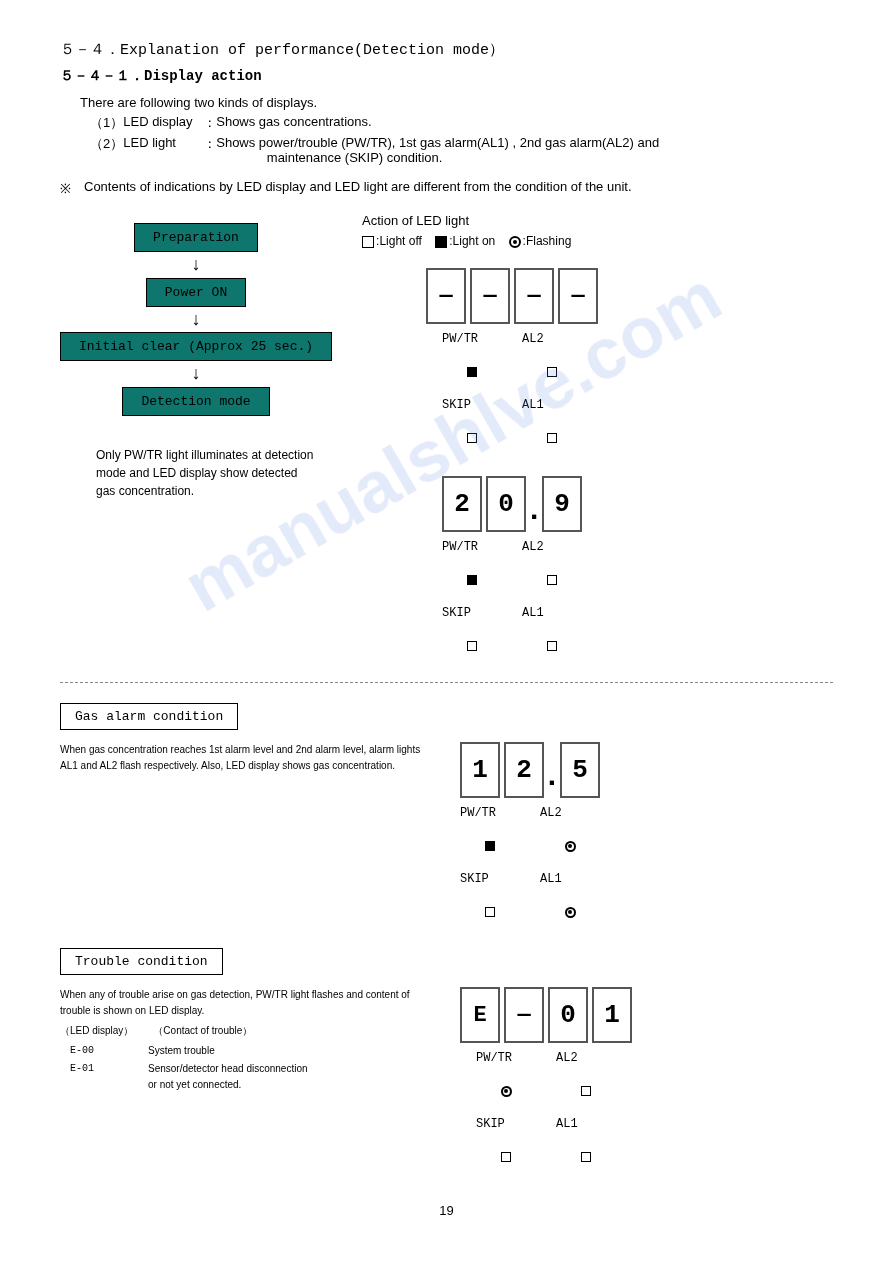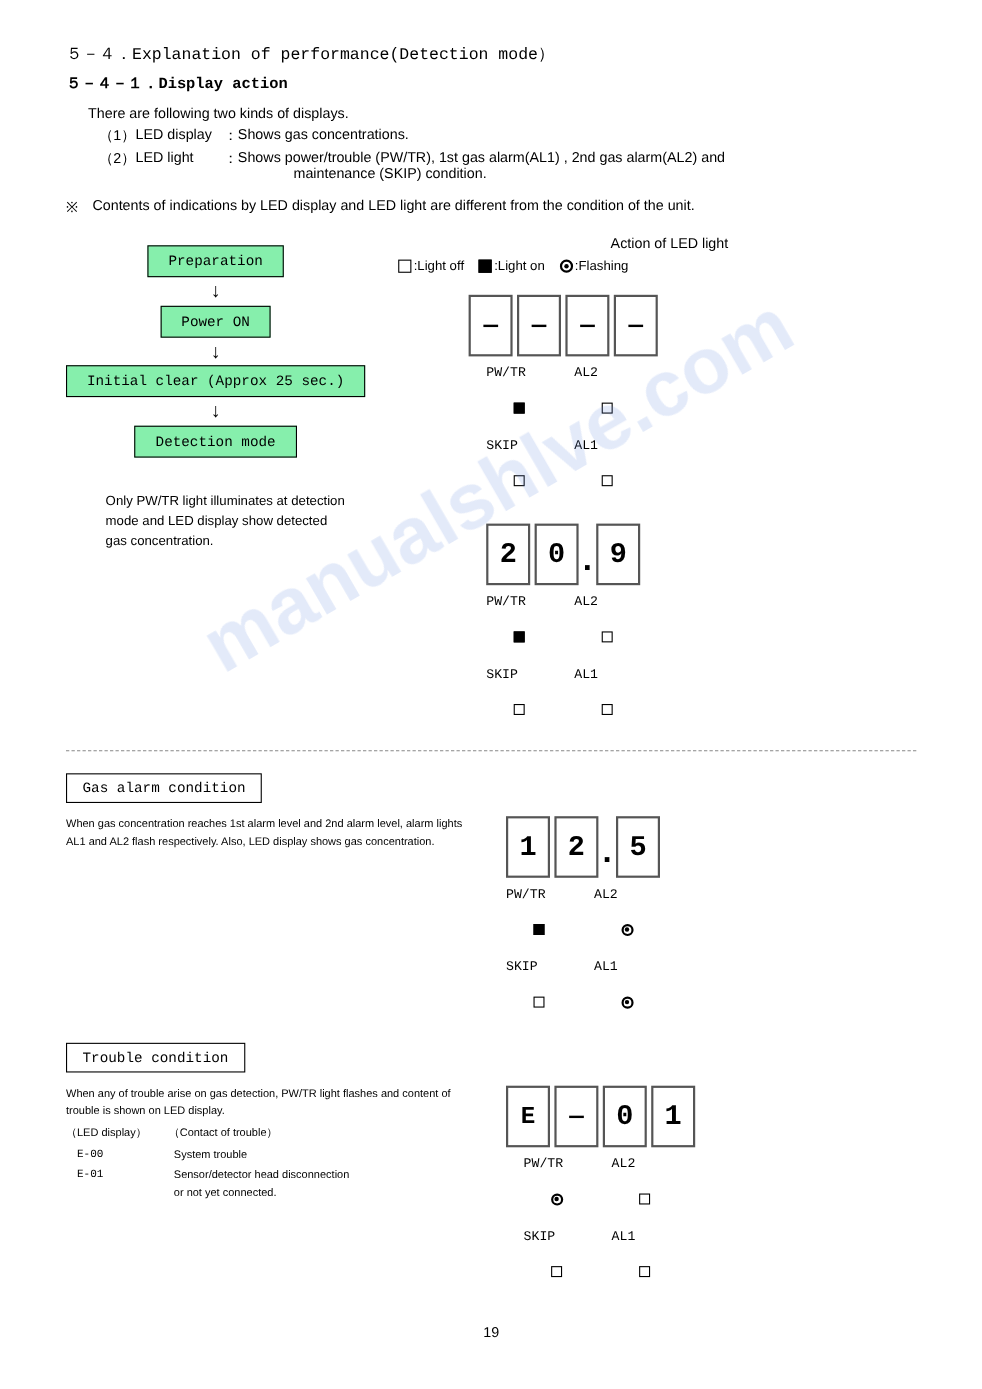"Action of LED light" .led-action-title { text-align: right -> left }
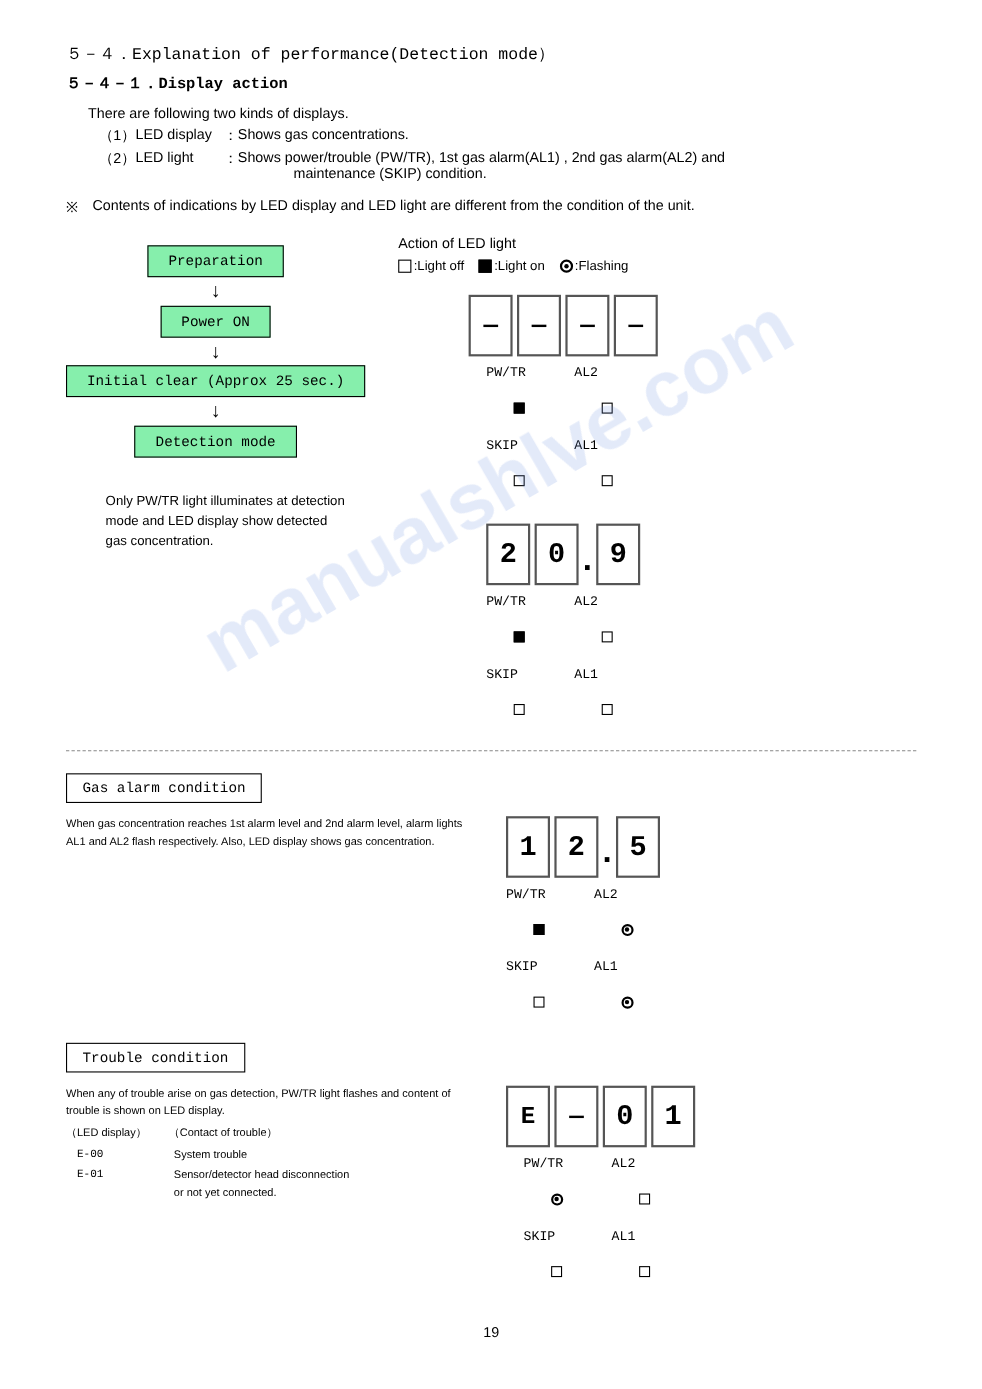"Preparation" .flow-box { background: #86efac -> #0f766e }
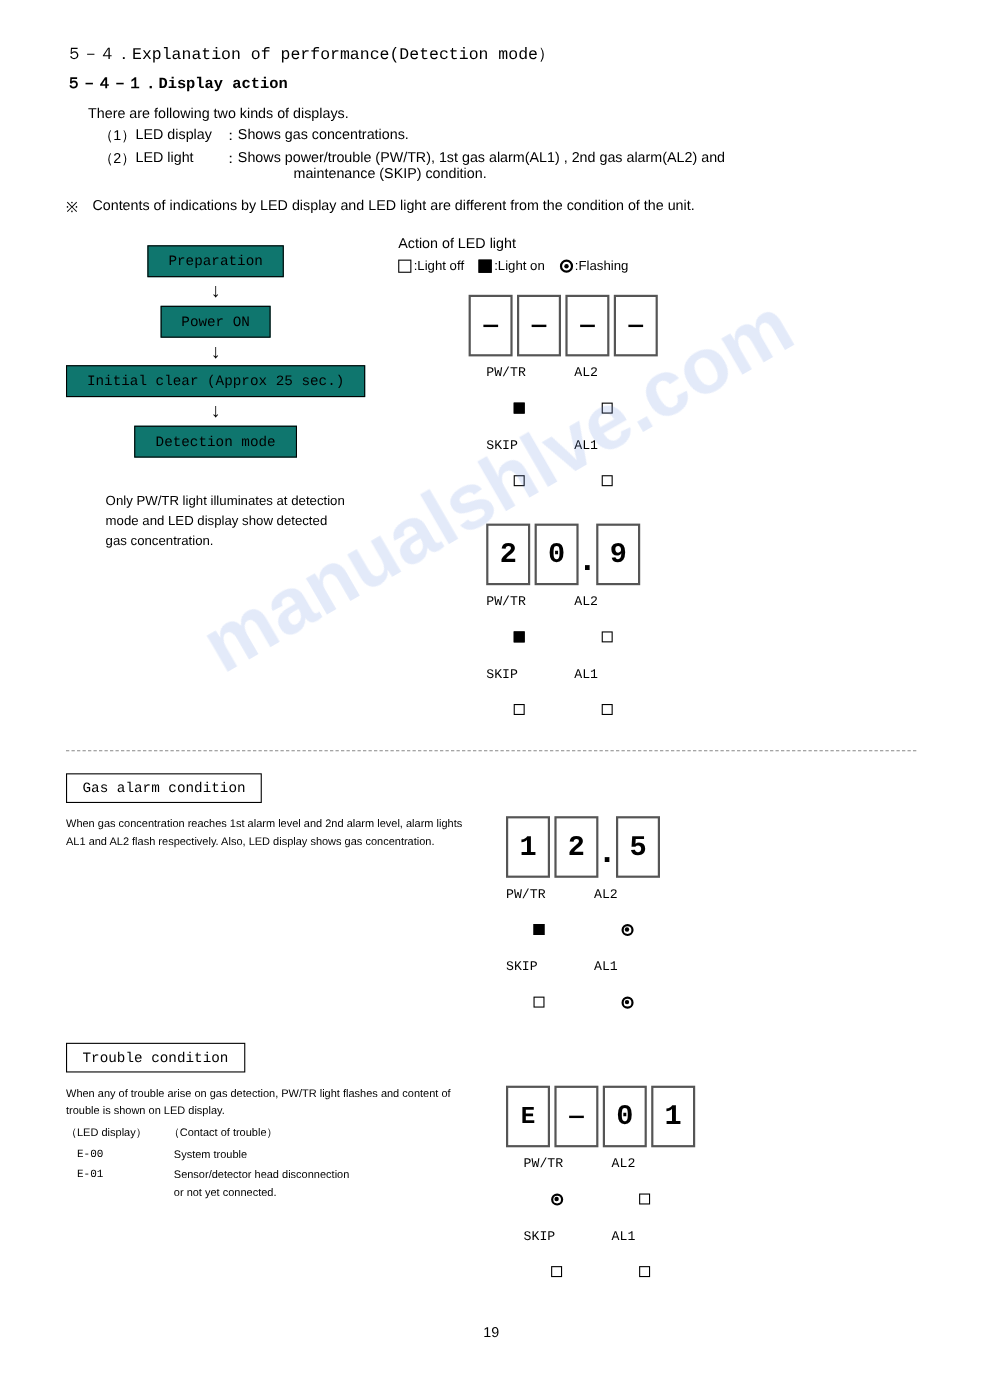"E-00" .trouble-item { gap: 38px -> 28px }
